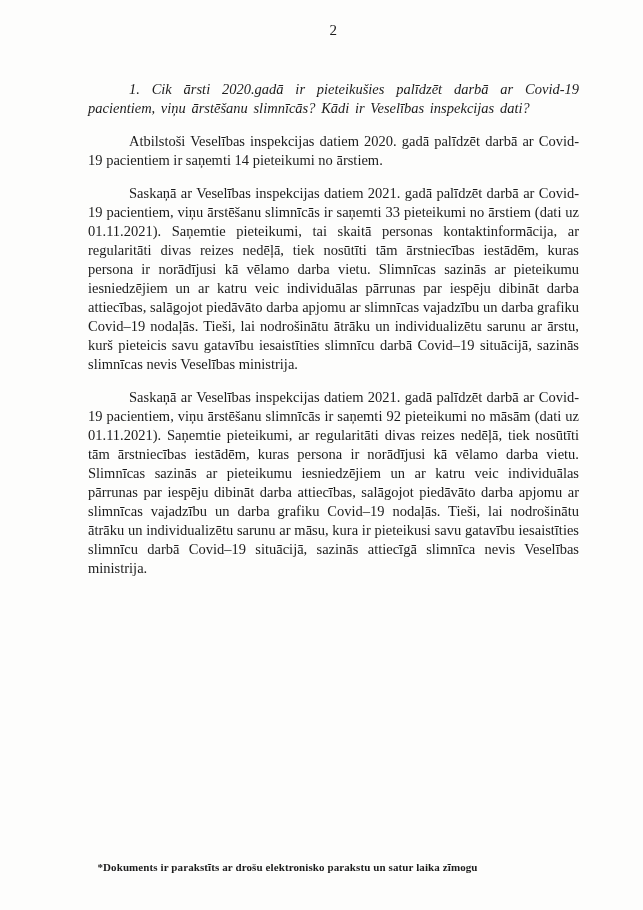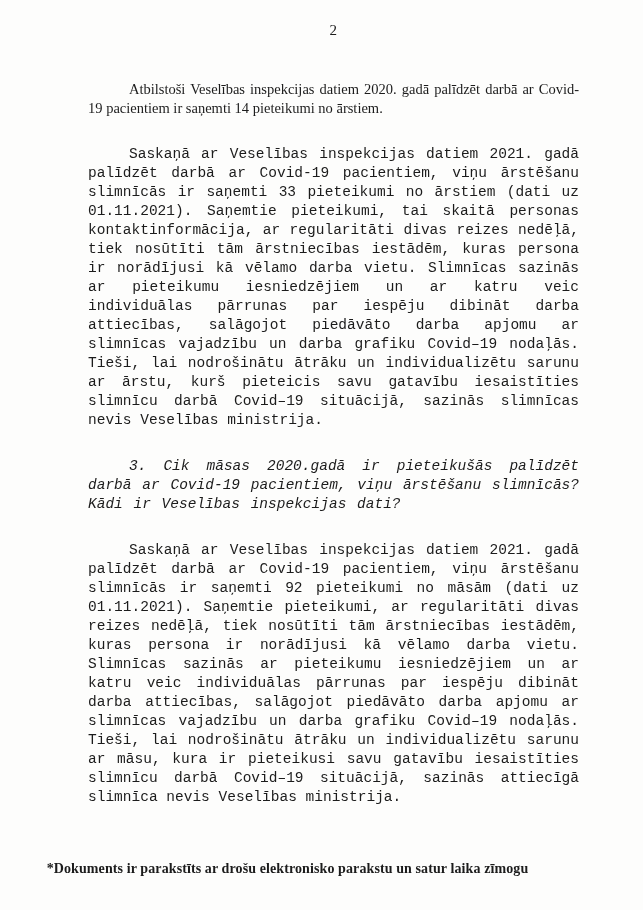"1. Cik ārsti 2020.gadā ir" p.question { html: none -> <p>1. Cik ārsti 2020.gadā ir pieteikušies palīdzēt darbā ar Covid-19 pacientiem, viņu ārstēšanu slimnīcās? Kādi ir Veselības inspekcijas dati?</p> }
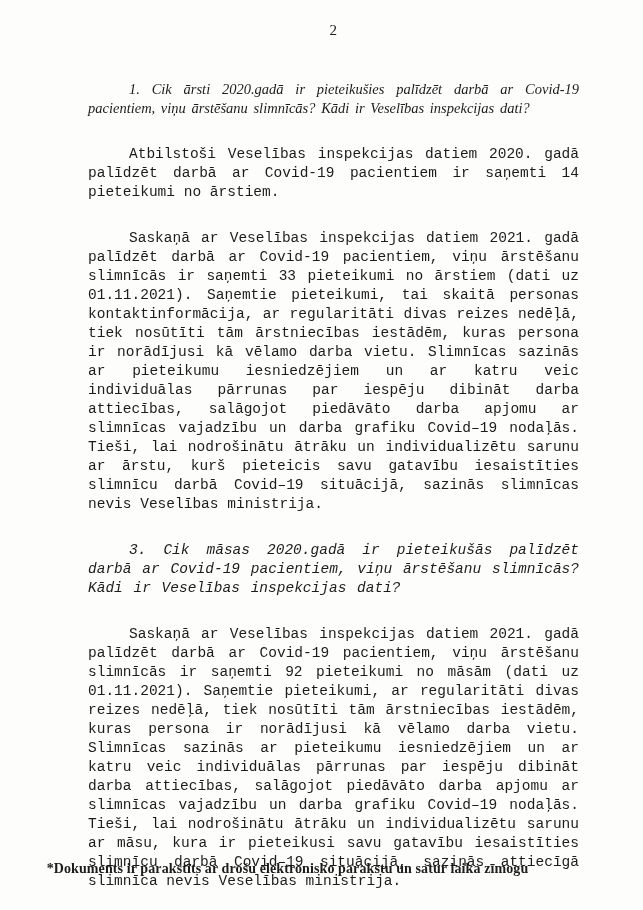"Atbilstoši Veselības inspekcijas datiem" .body-text p + p { font-family: Liberation Mono, monospace -> none; margin-top: 27px -> 14px }
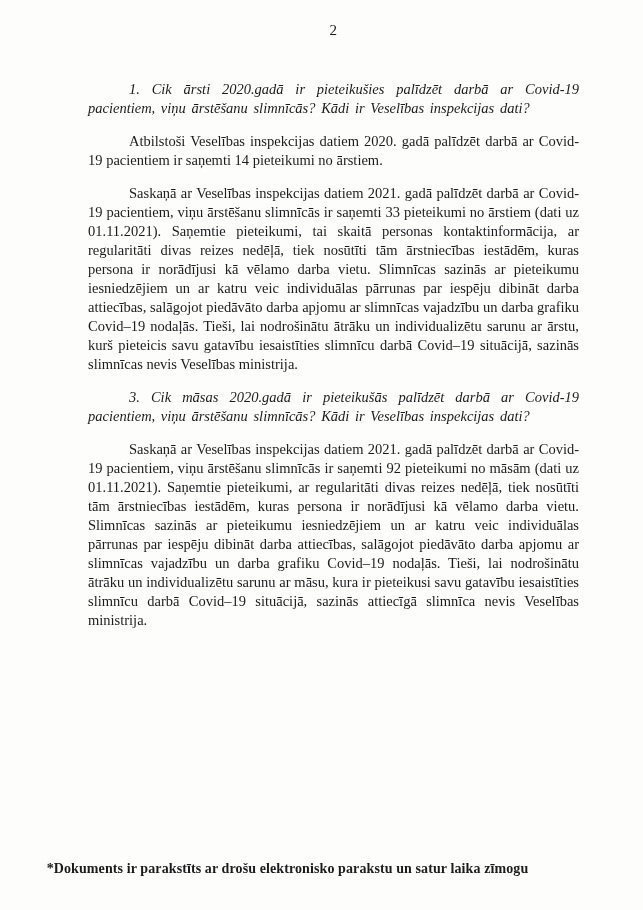"3. Cik māsas 2020.gadā ir" p.question { html: <p>3. Cik māsas 2020.gadā ir pieteikušās palīdzēt darbā ar Covid-19 pacientiem, viņu ārstēšanu slimnīcās? Kādi ir Veselības inspekcijas dati?</p> -> none }
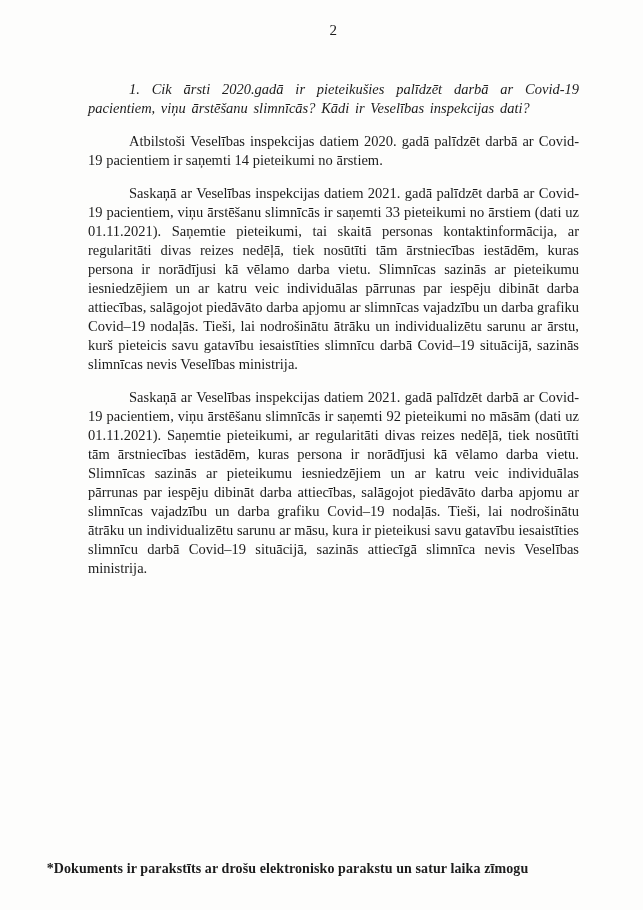"*Dokuments ir parakstīts ar drošu" .footer-note { font-size: 14px -> 11px }
